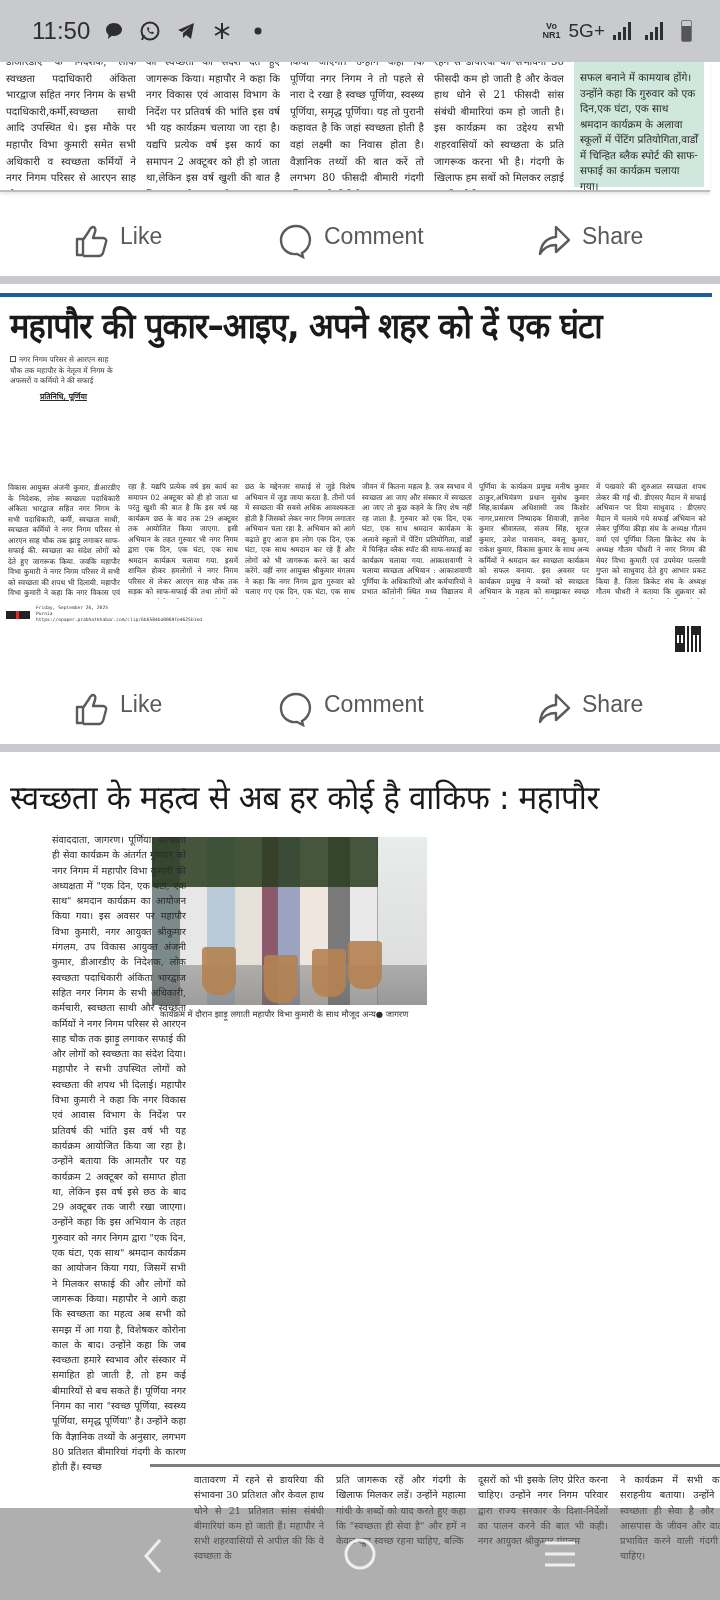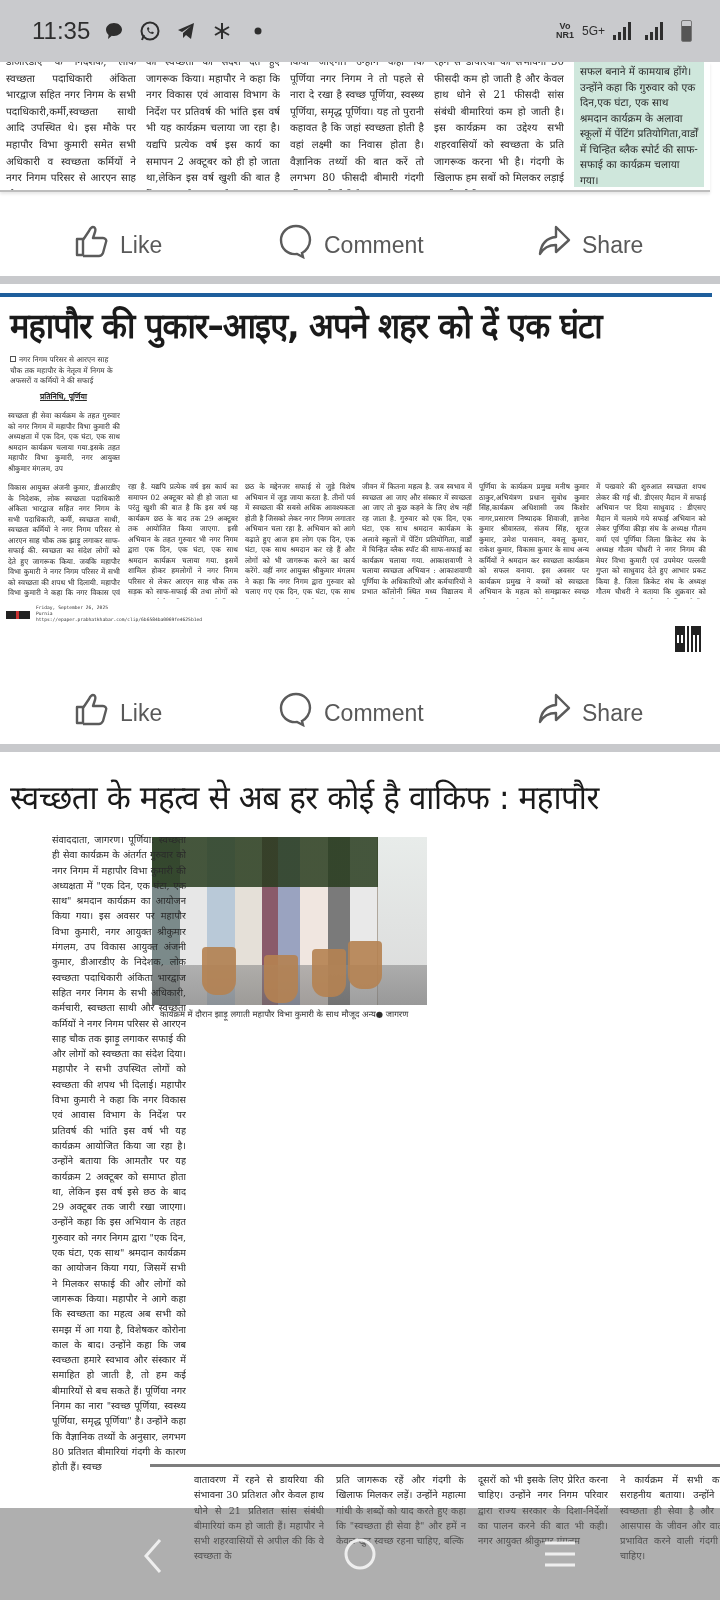"11:35" span.status-time { text: 11:35 -> 11:50 }
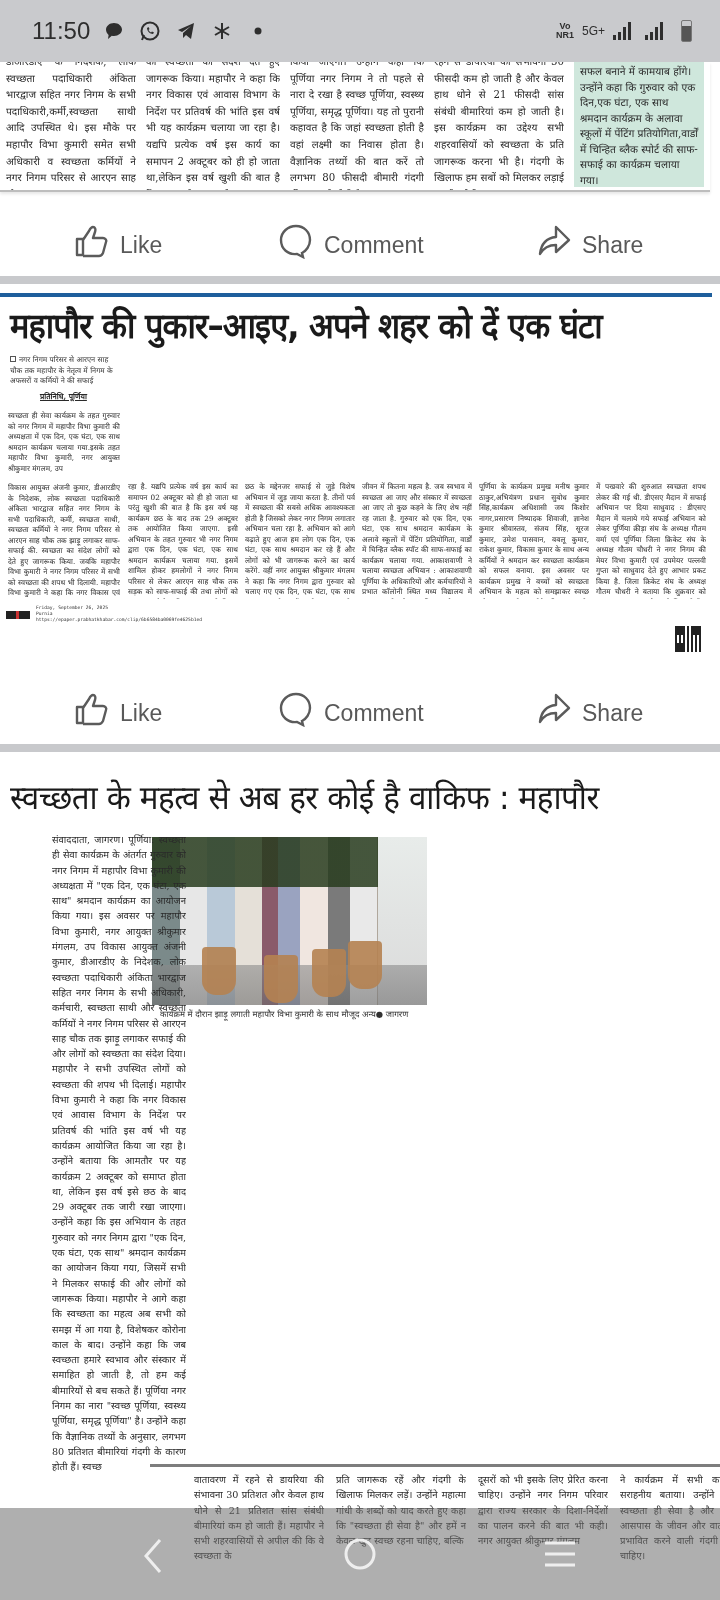"5G+" .net { font-size: 12px -> 19px }
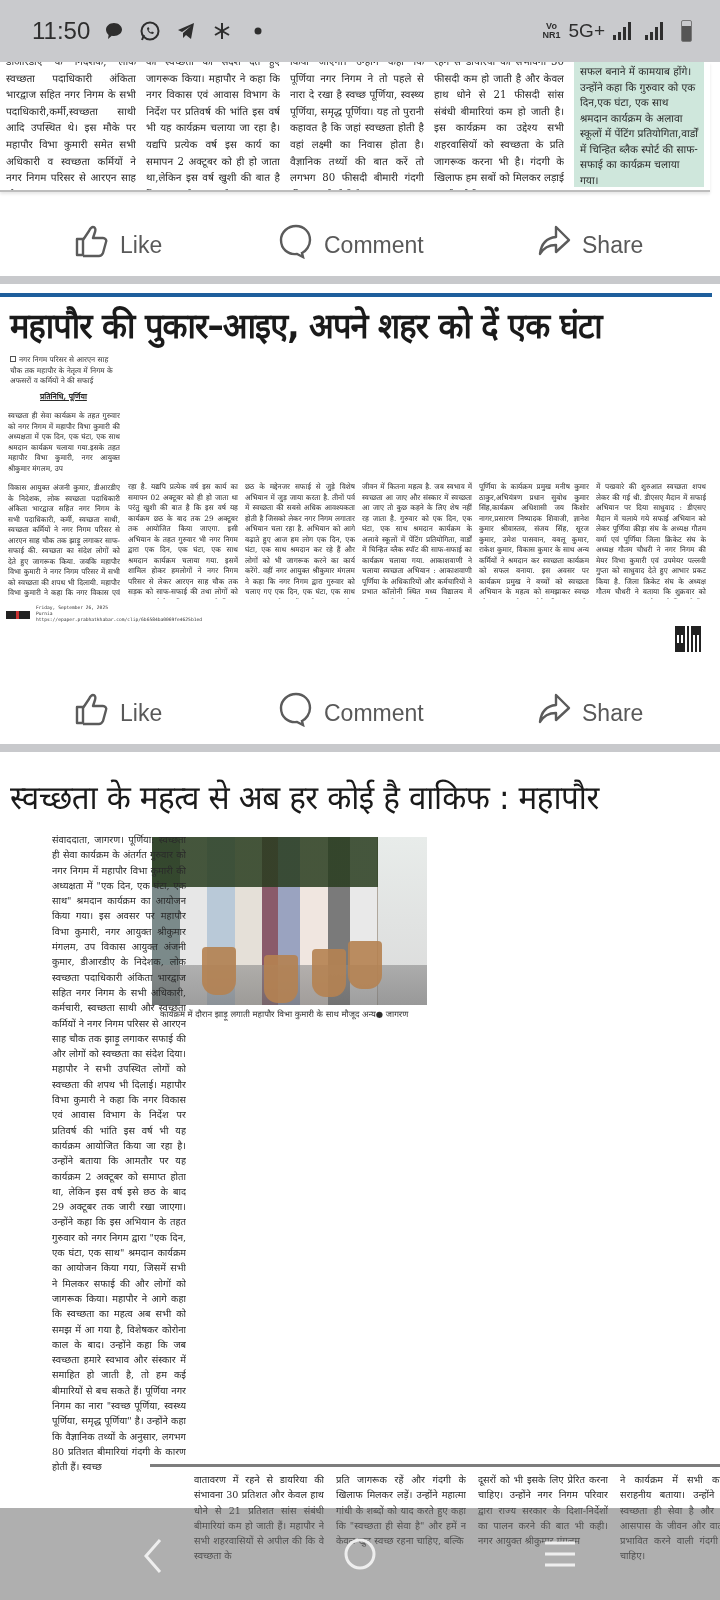"सफल बनाने में कामयाब होंगे।" .green-box { padding: 2px 6px -> 8px 6px }
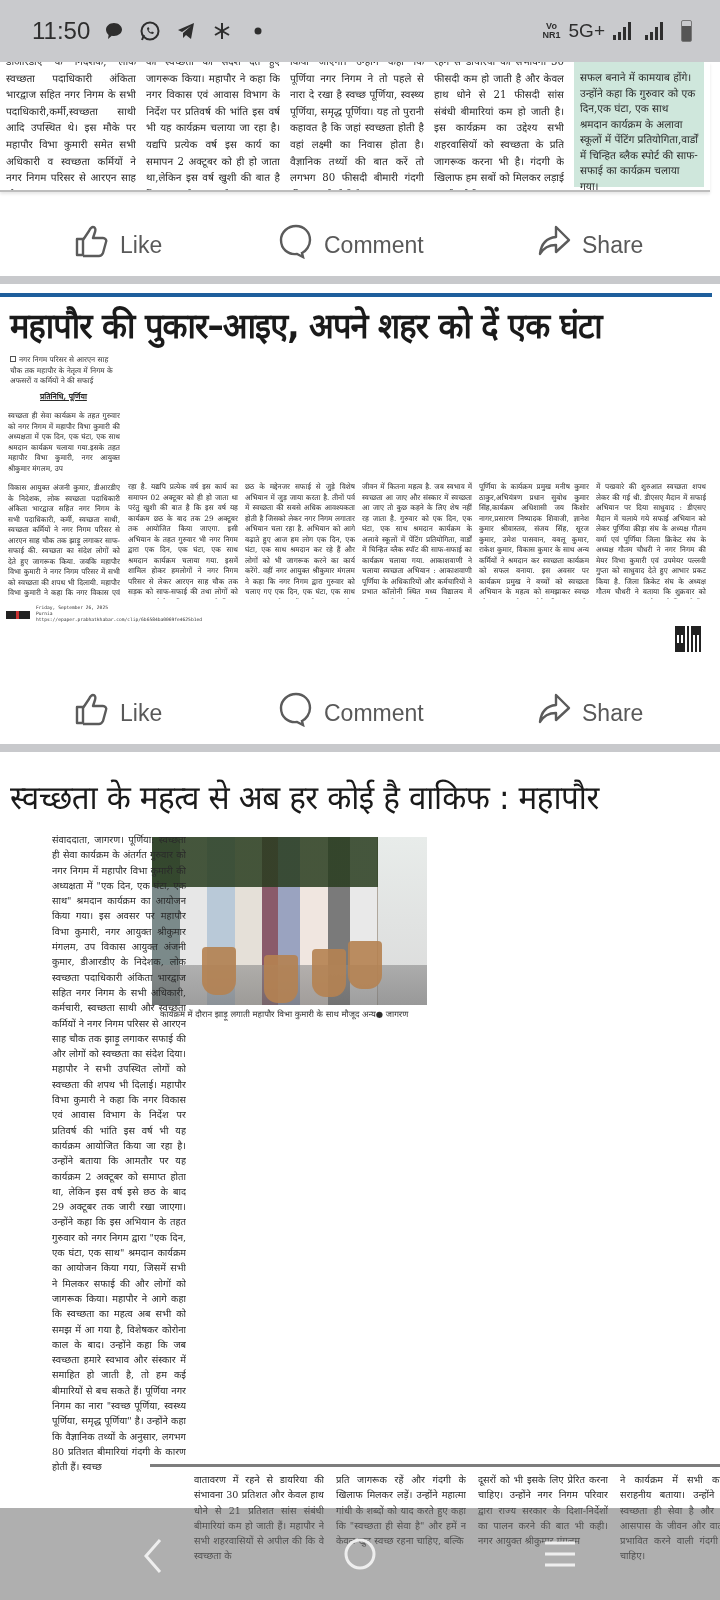"Like" .act { align-items: flex-end -> flex-start }
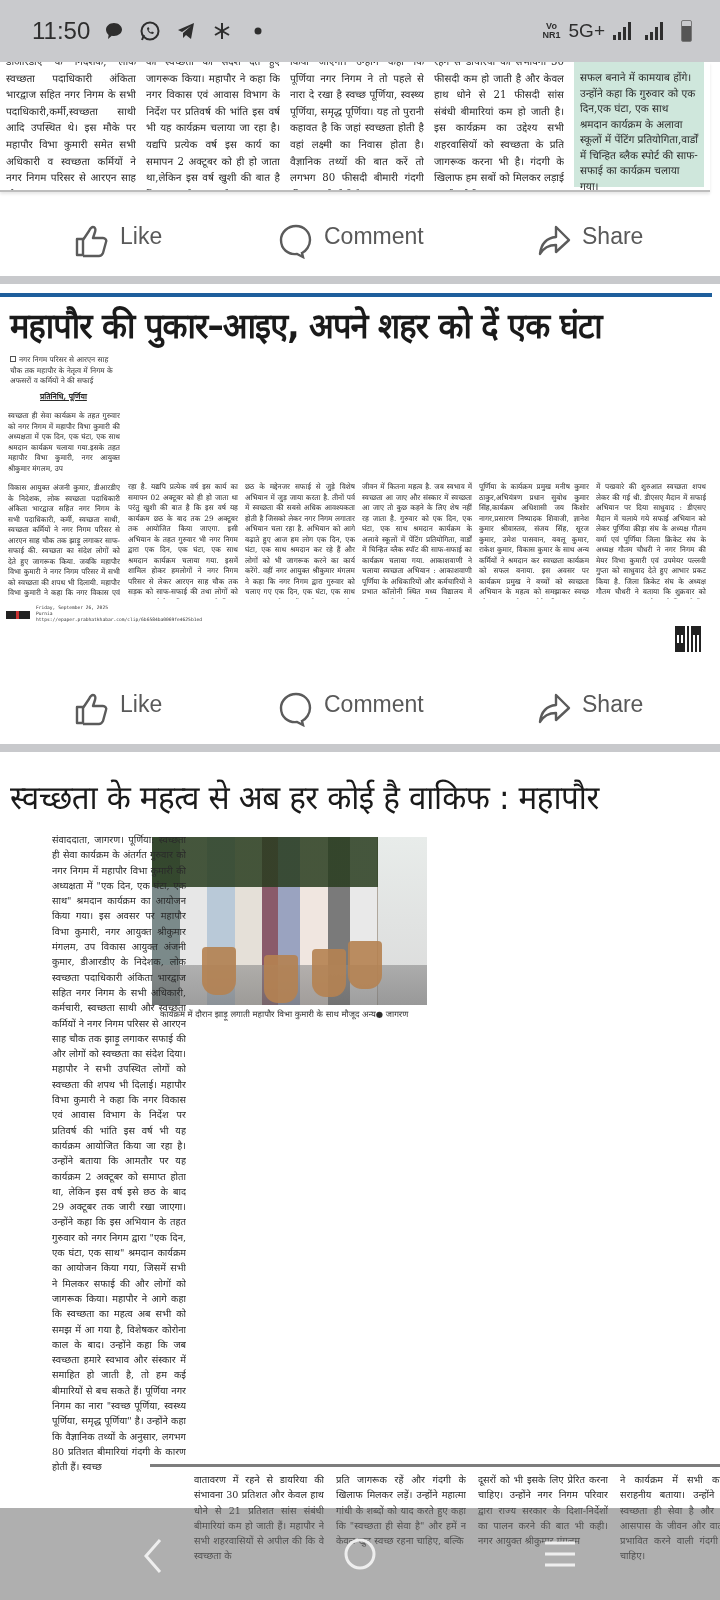"स्वच्छता ही सेवा कार्यक्रम के" div.col { html: <div>स्वच्छता ही सेवा कार्यक्रम के तहत गुरुवार को नगर निगम में महापौर विभा कुमारी की अध्यक्षता में एक दिन, एक घंटा, एक साथ श्रमदान कार्यक्रम चलाया गया.इसके तहत महापौर विभा कुमारी, नगर आयुक्त श्रीकुमार मंगलम, उप</div> -> none }
